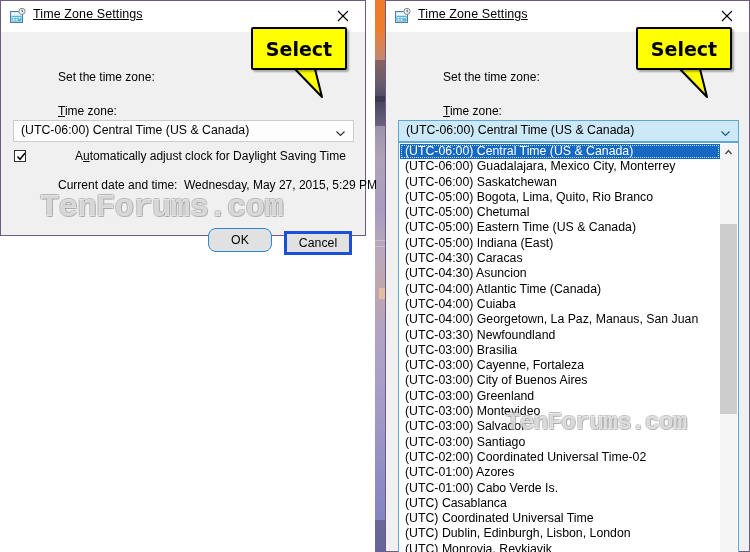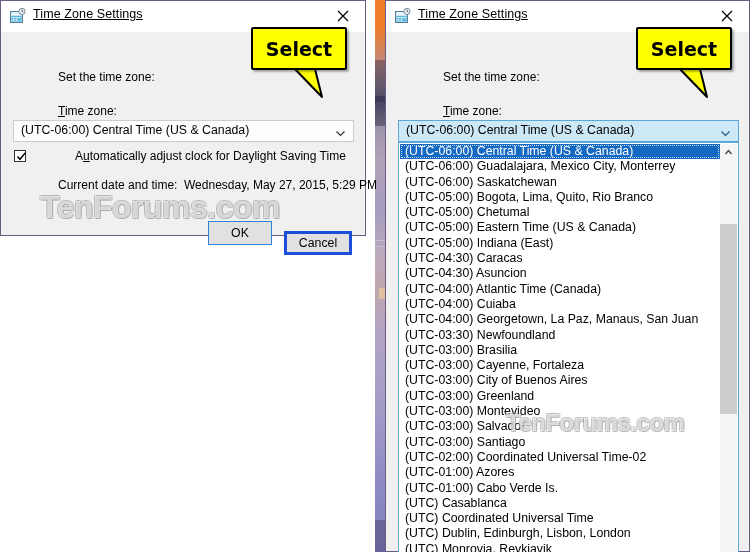"TenForums.com" .watermark { font-family: Liberation Sans, sans-serif -> Liberation Mono, monospace }
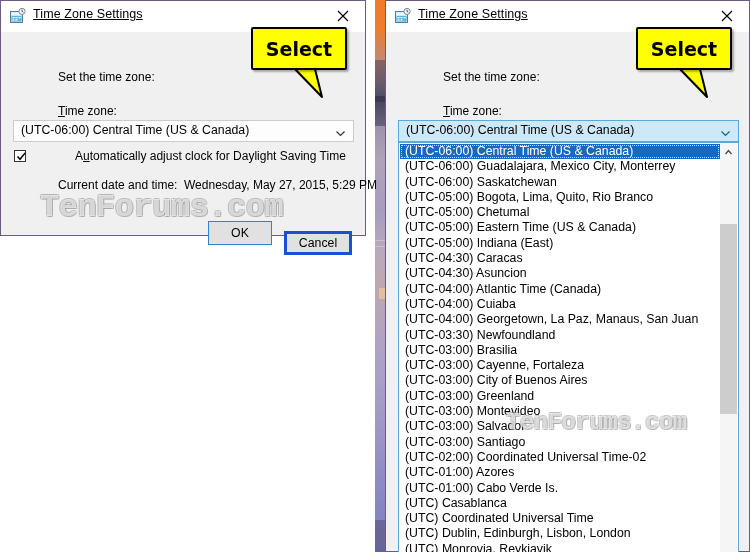"OK" div.btn { border-radius: none -> 8px; top: 189px -> 196px }
